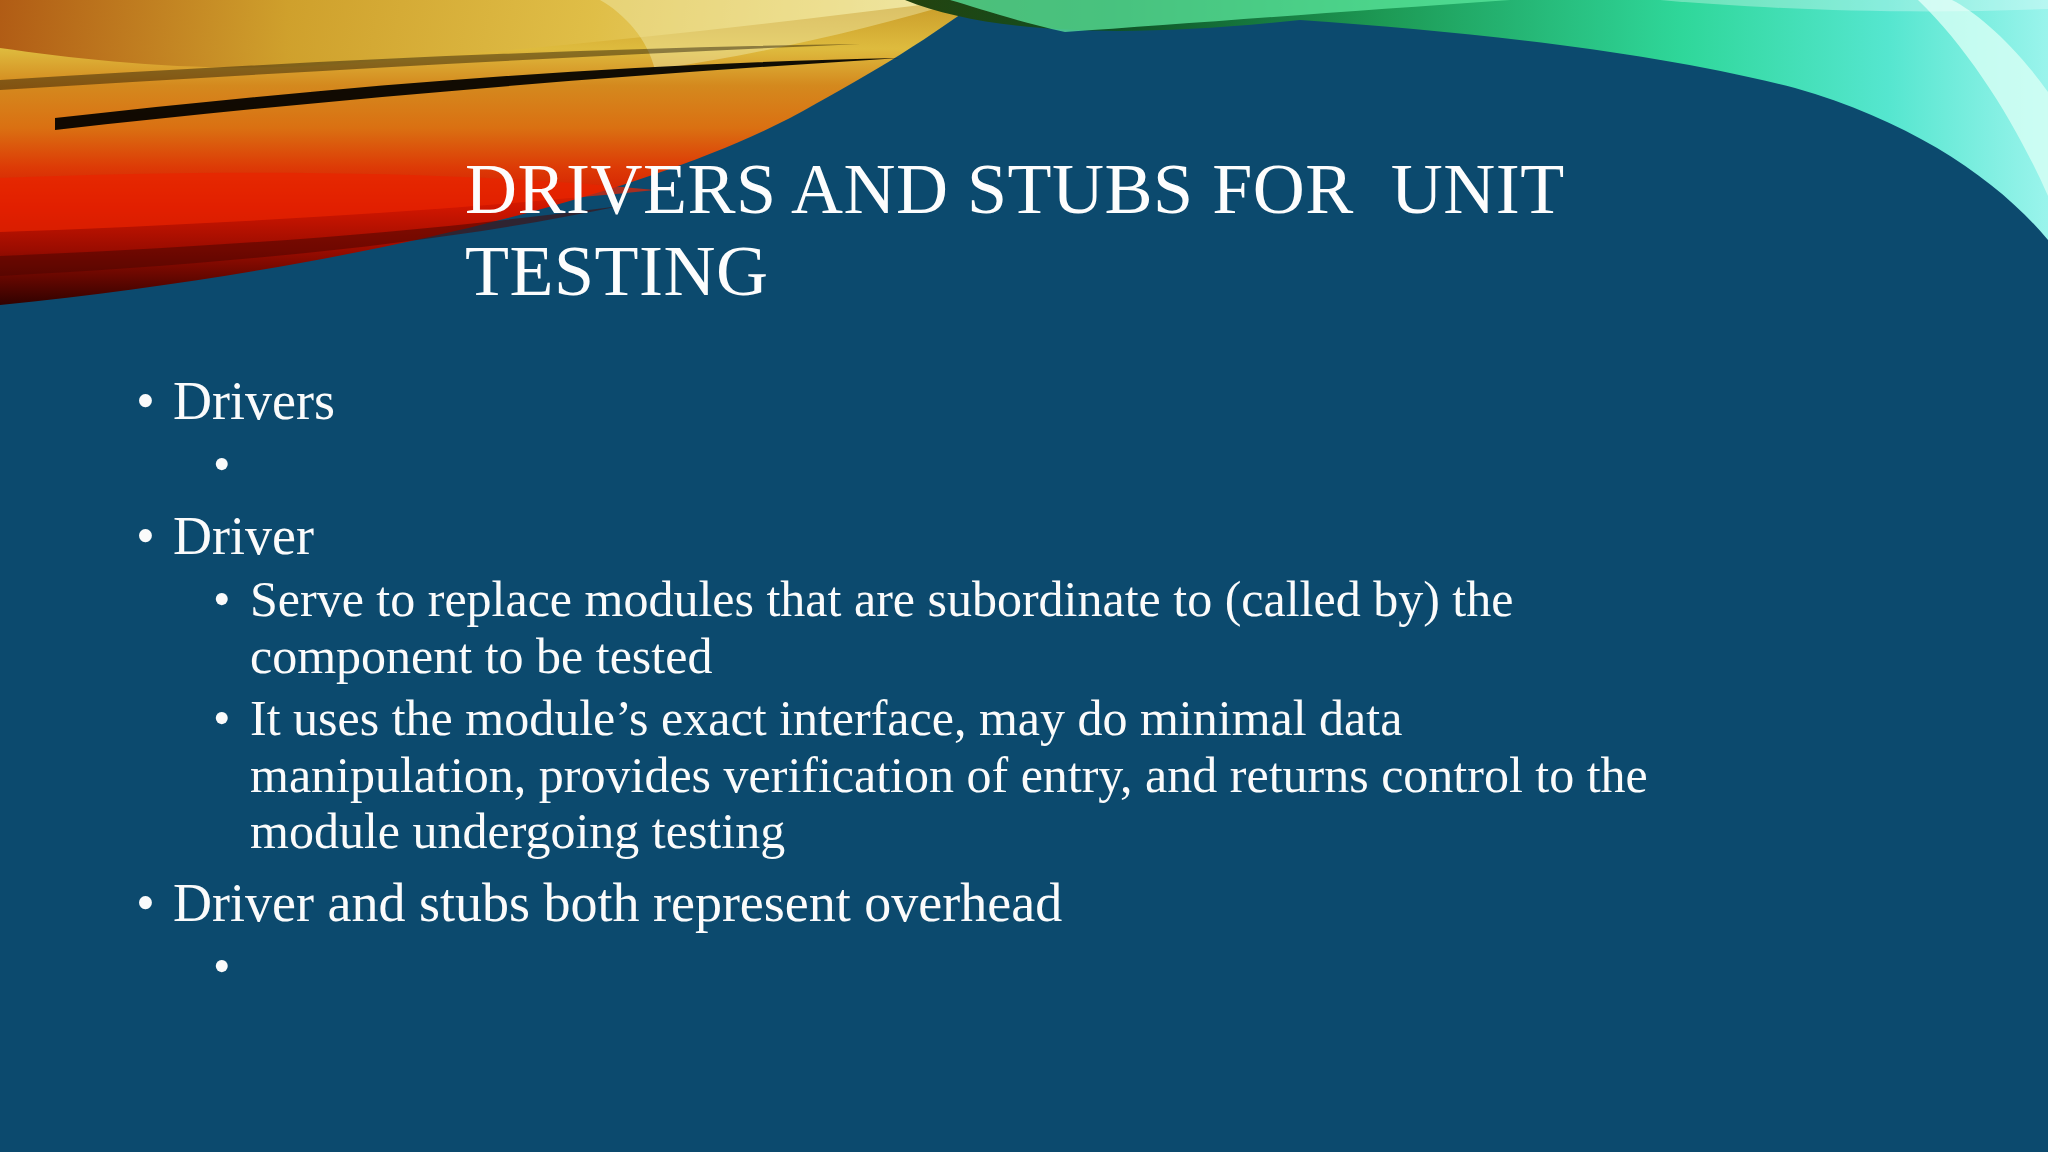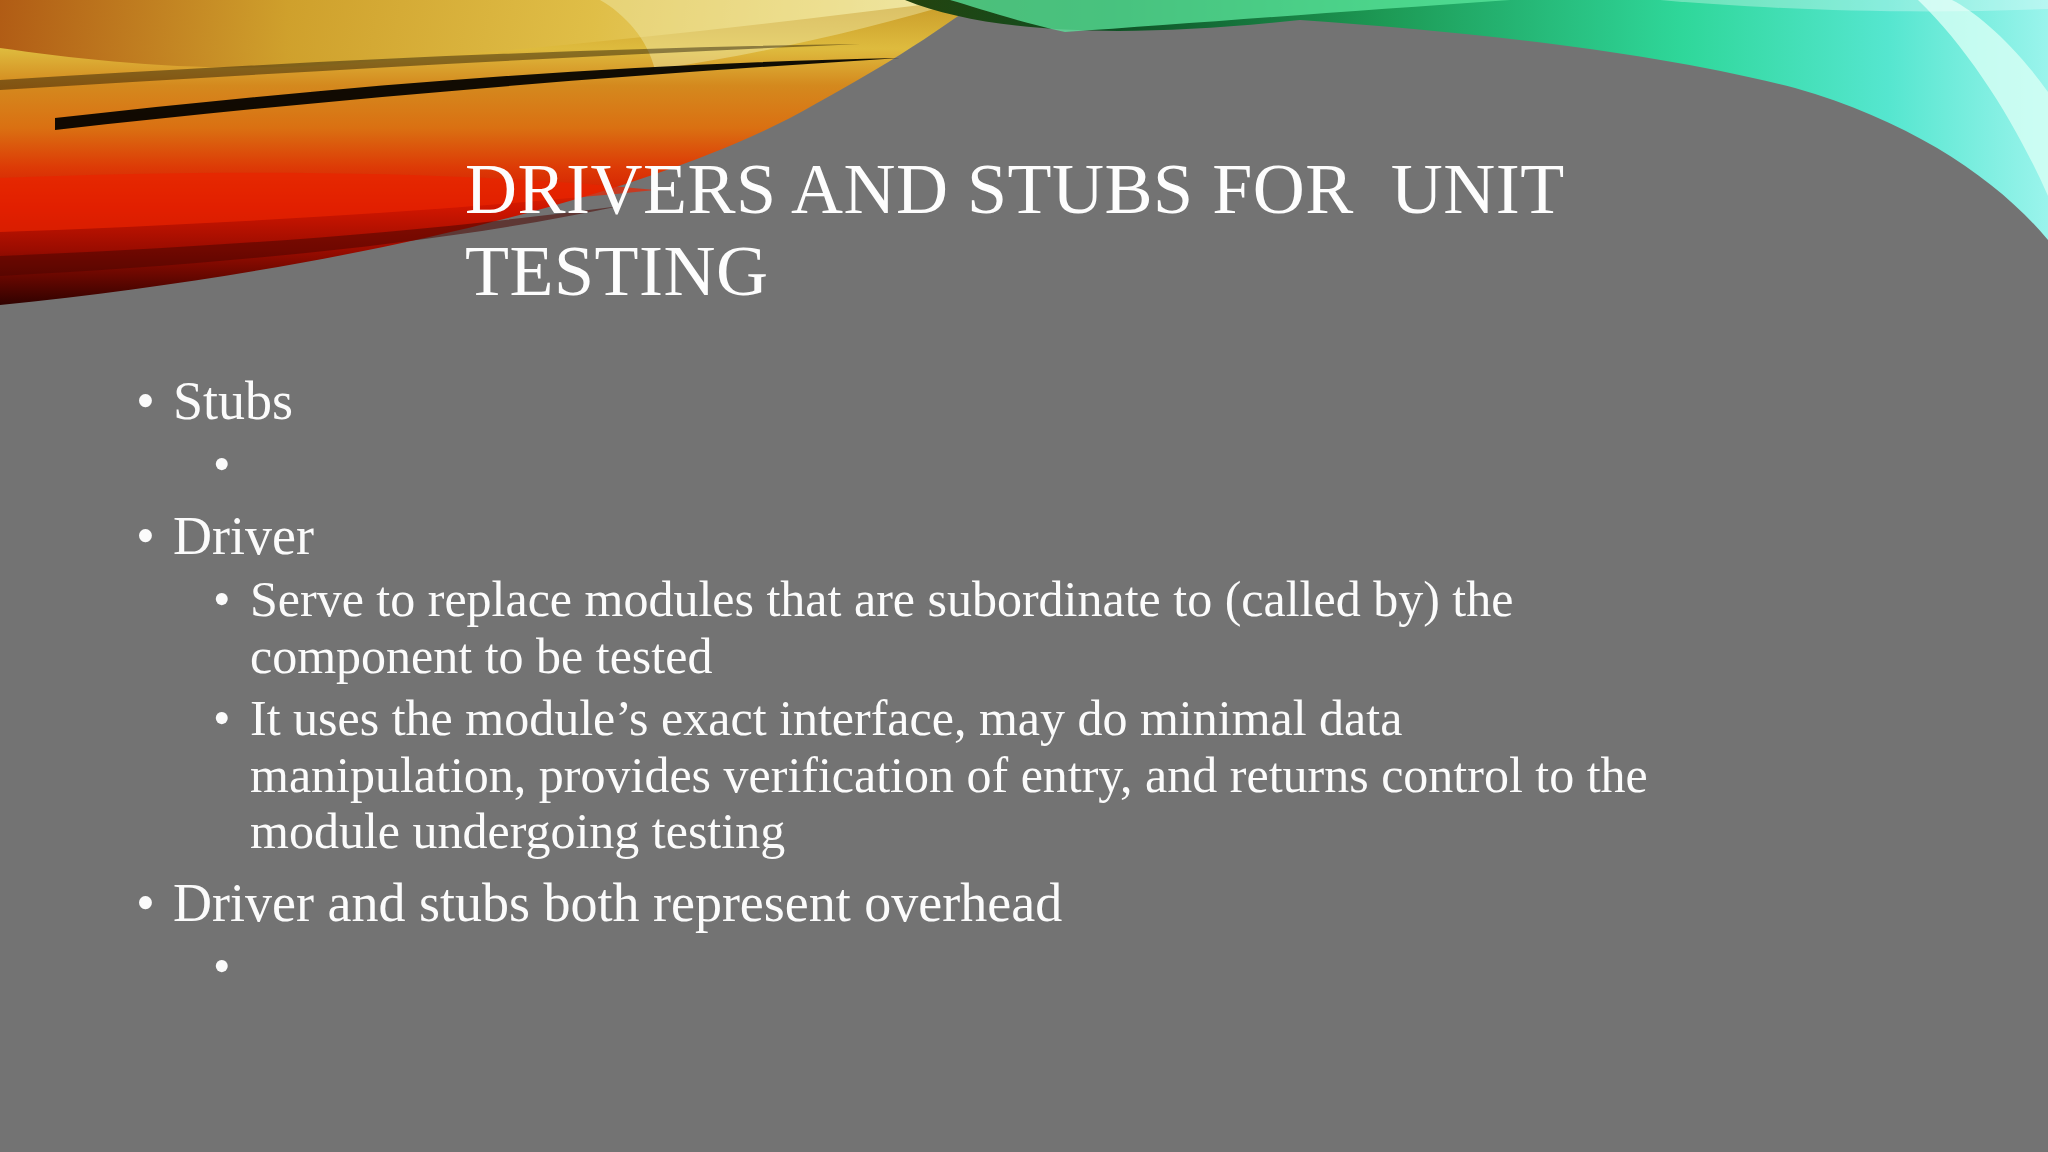"DRIVERS AND STUBS FOR UNIT" .slide { background: #737373 -> #0c4a6e }
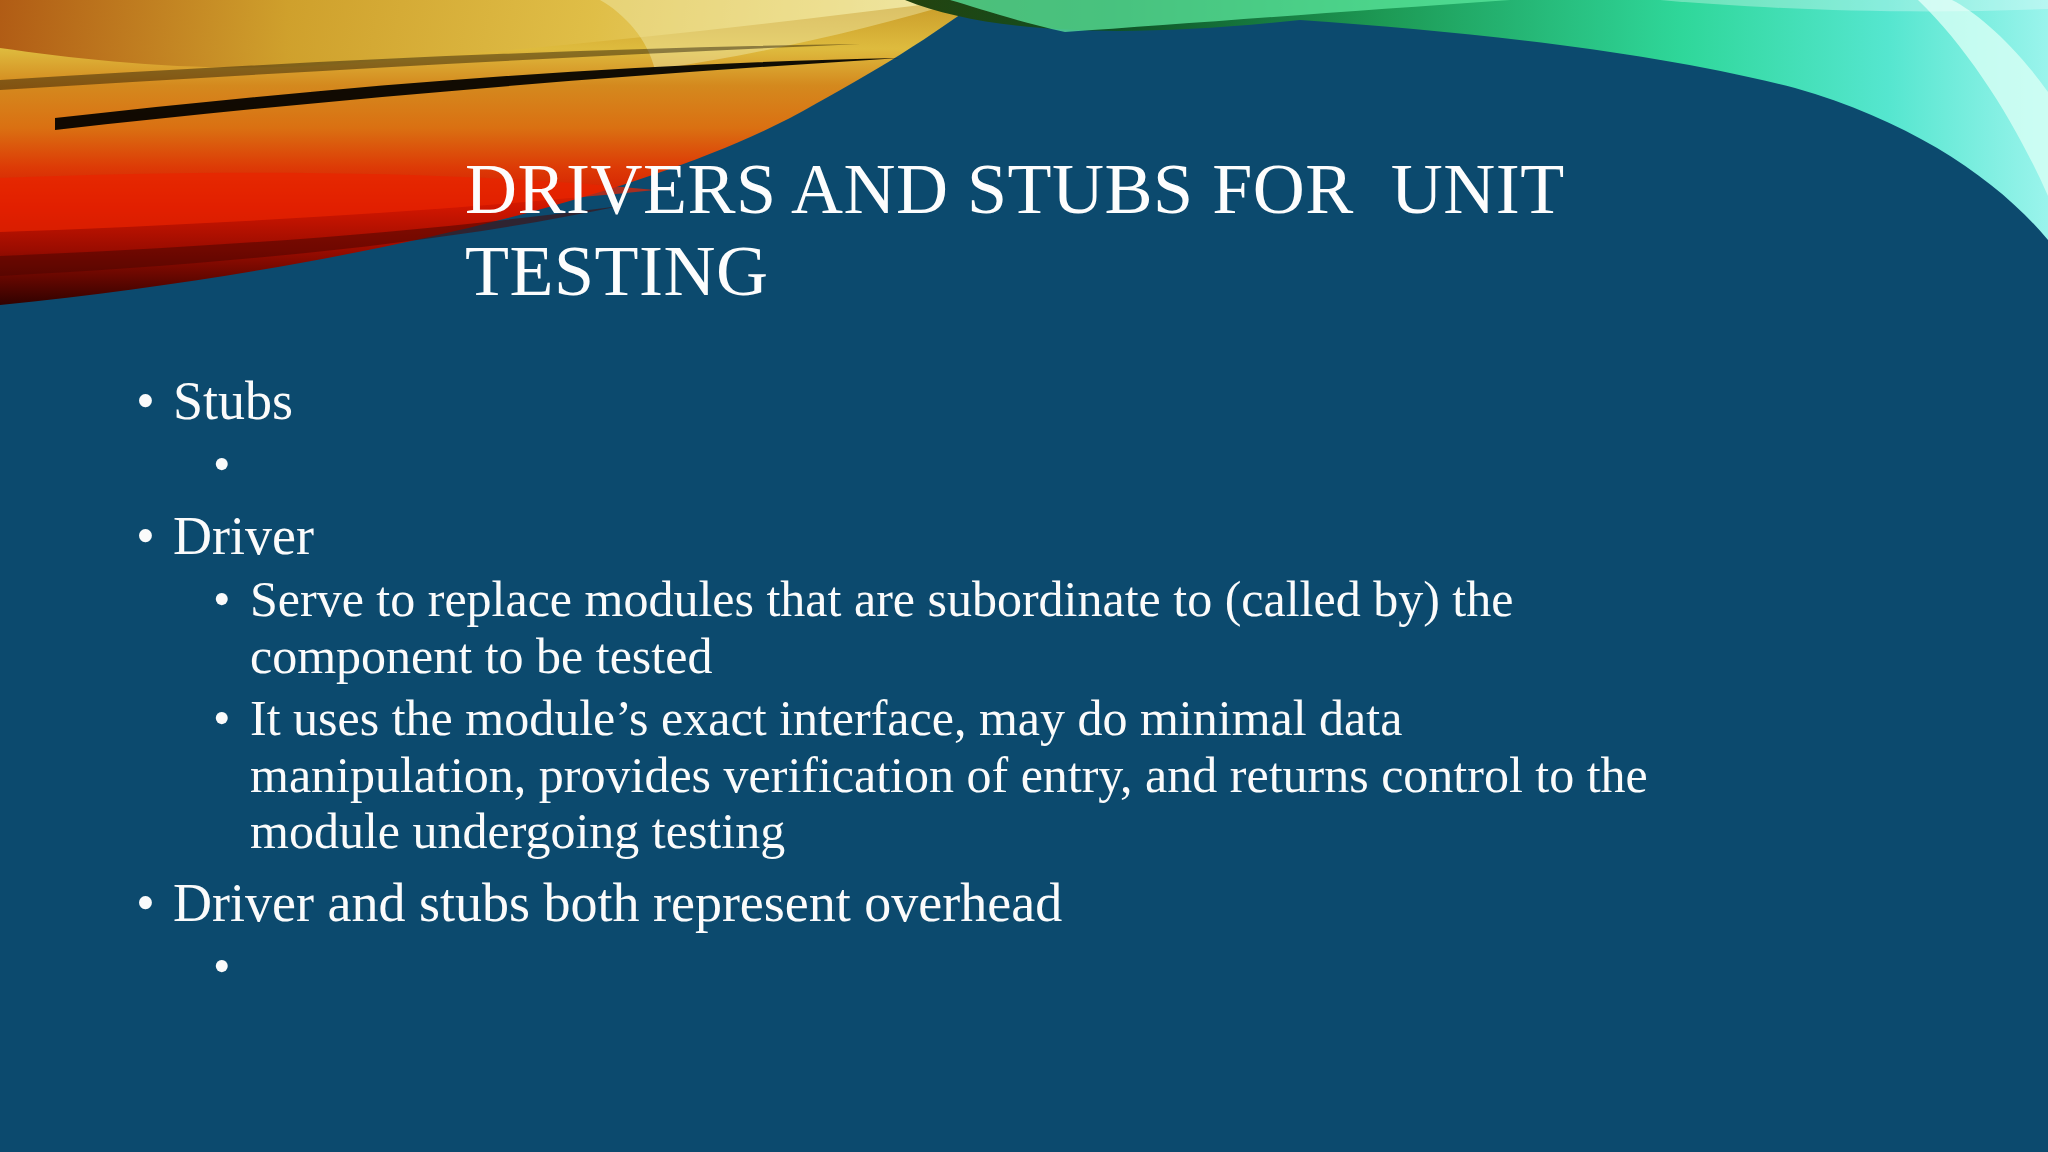"Stubs" span.text { text: Stubs -> Drivers }
